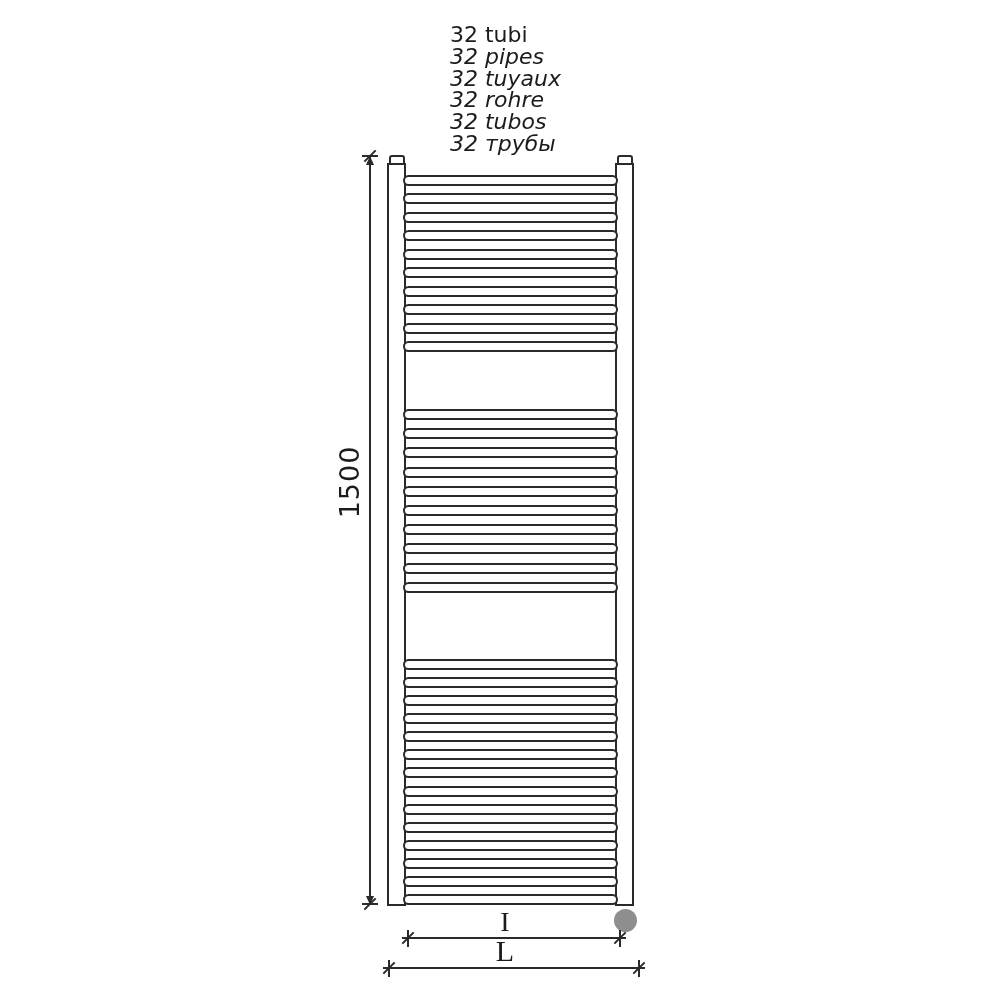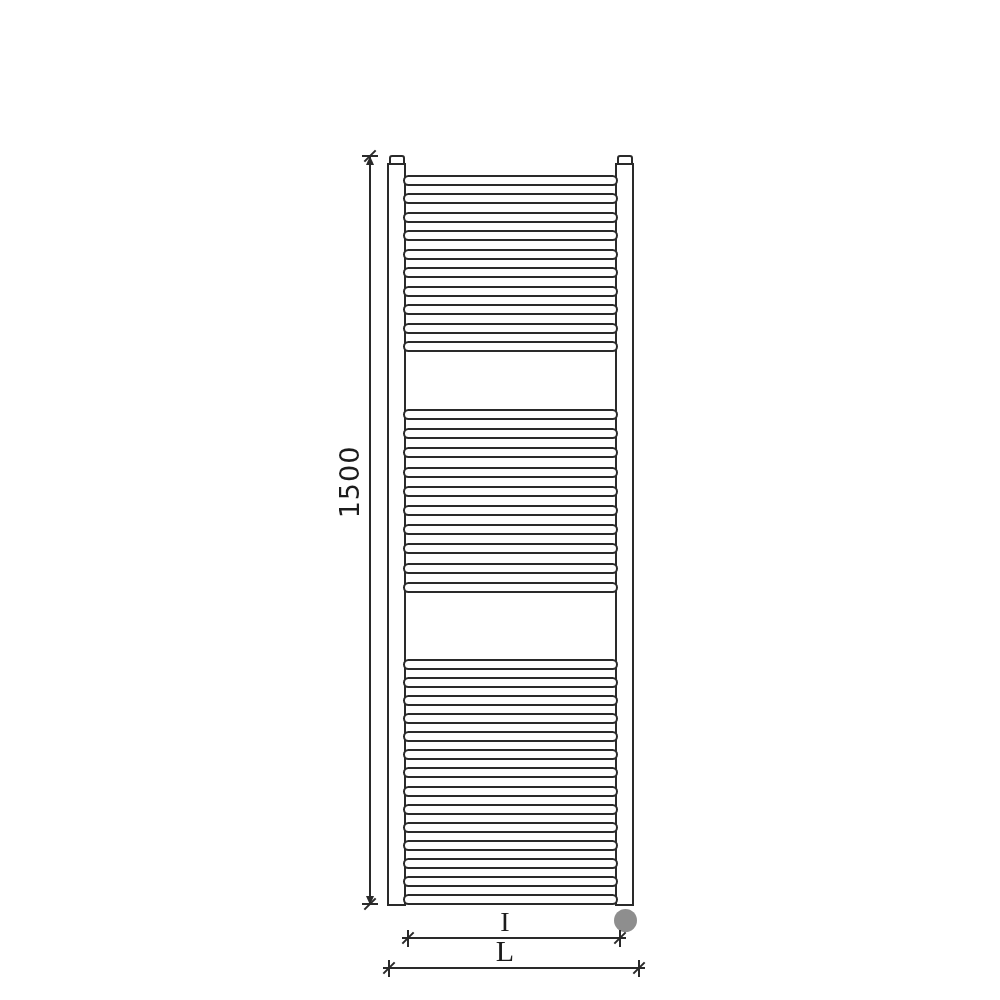"32 tubi" div.labels { html: none -> <div> <div>32 tubi</div> <div>32 pipes</div> <div>32 tuyaux</div> <div>32 rohre</div> <div>32 tubos</div> <div>32 трубы</div> </div> }
